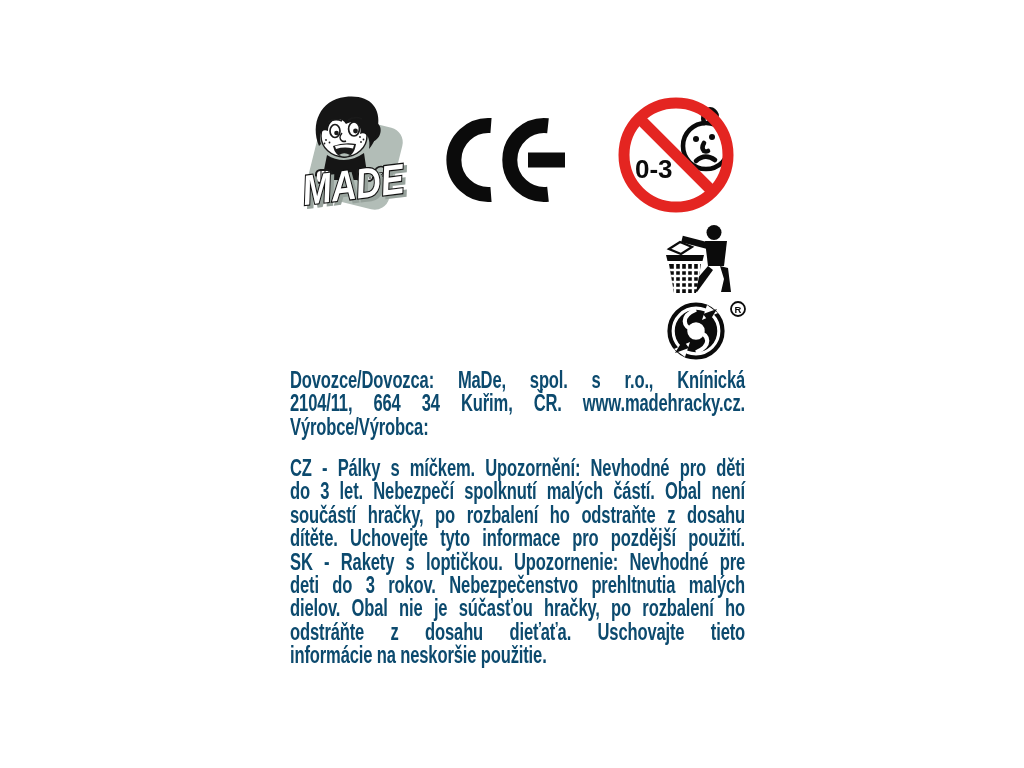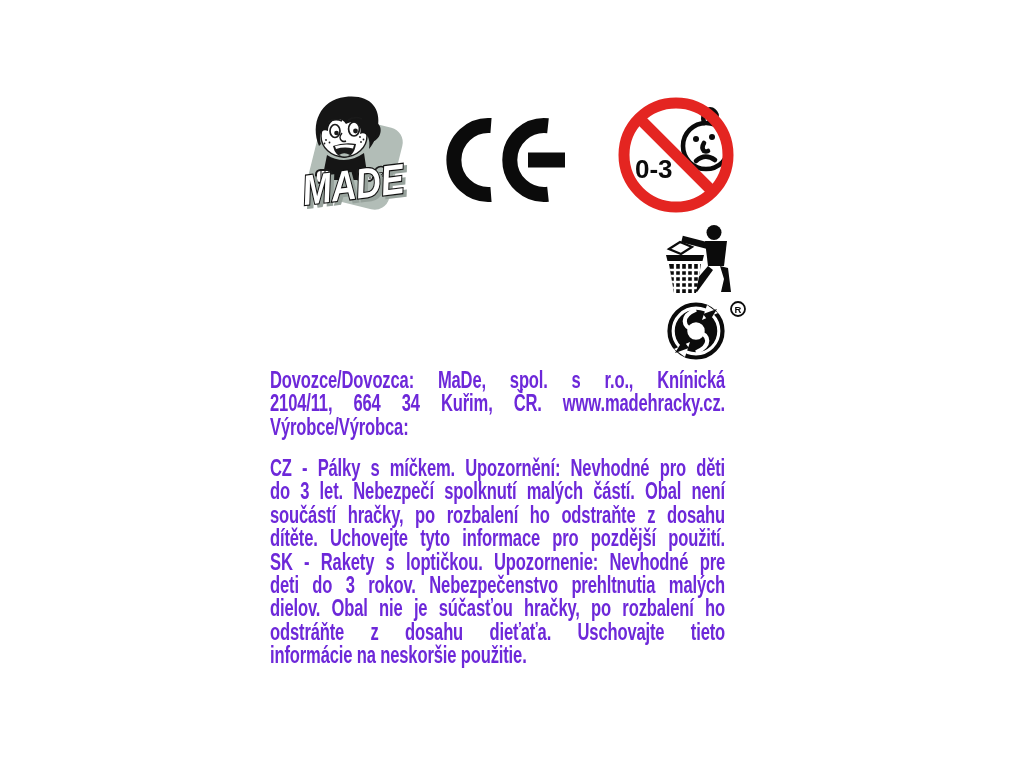"Dovozce/Dovozca: MaDe, spol. s r.o.," .txtblock { color: #6d28d9 -> #0c4a6e; left: 270px -> 290px }
